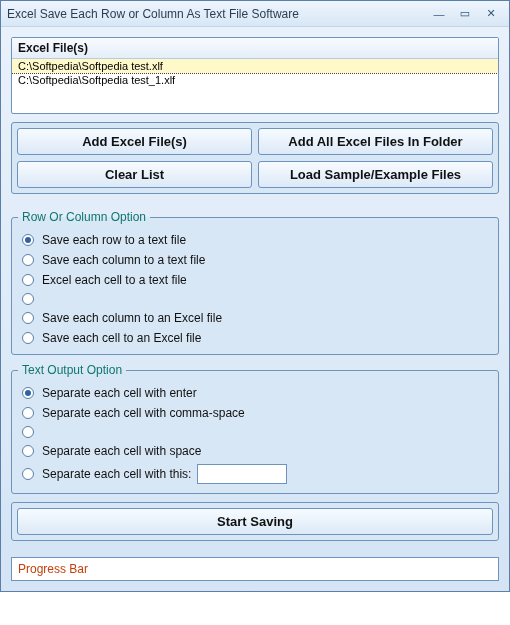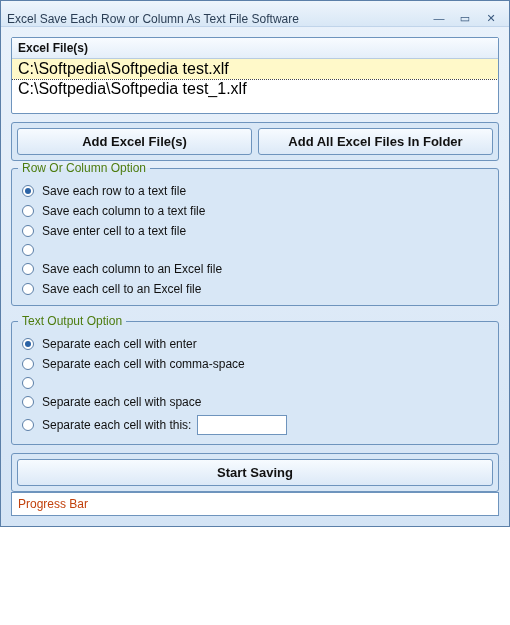"Excel Save Each Row or" .titlebar { align-items: flex-end -> center }
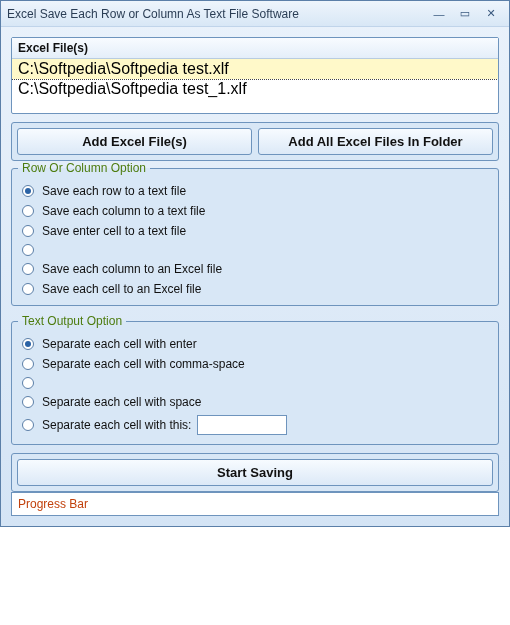"C:\Softpedia\Softpedia test.xlf" .file-row { font-size: 16px -> 11px }
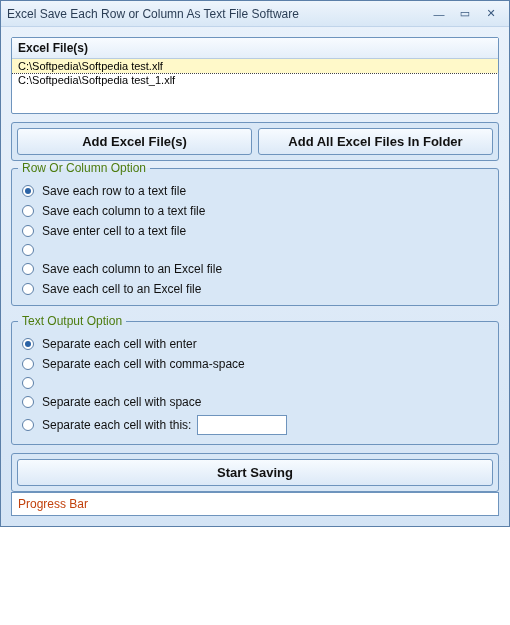"Add Excel File(s)" fieldset.button-group { margin-bottom: 0 -> 16px }
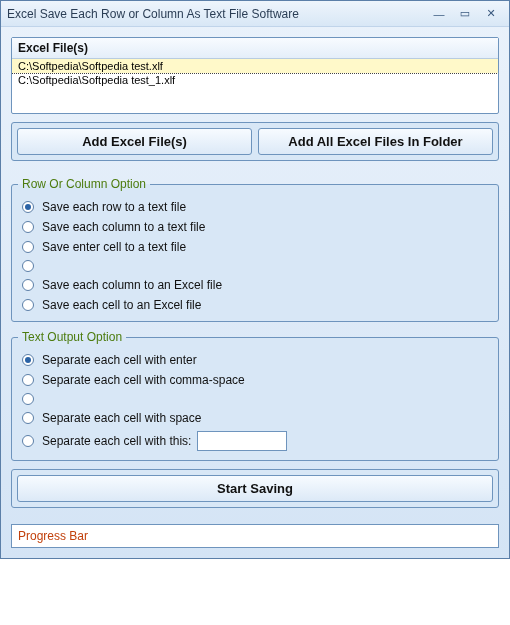"Clear List" div.btn-row { html: none -> <div> <div>Clear List</div> <div>Load Sample/Example Files</div> </div> }
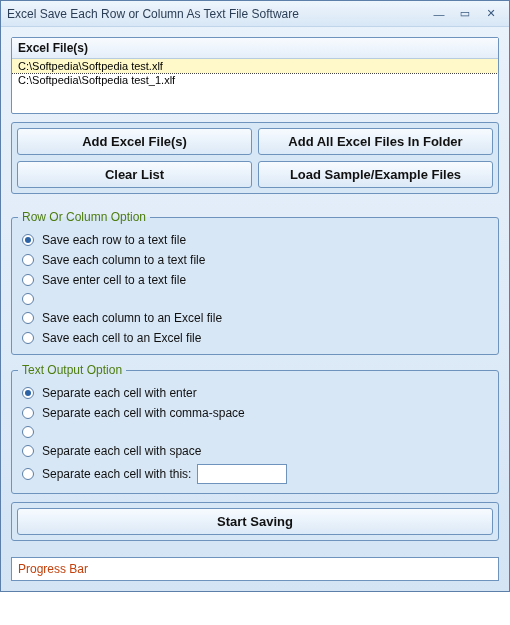"Row Or Column Option" fieldset.group-border legend { color: #4d7c0f -> #0f766e }
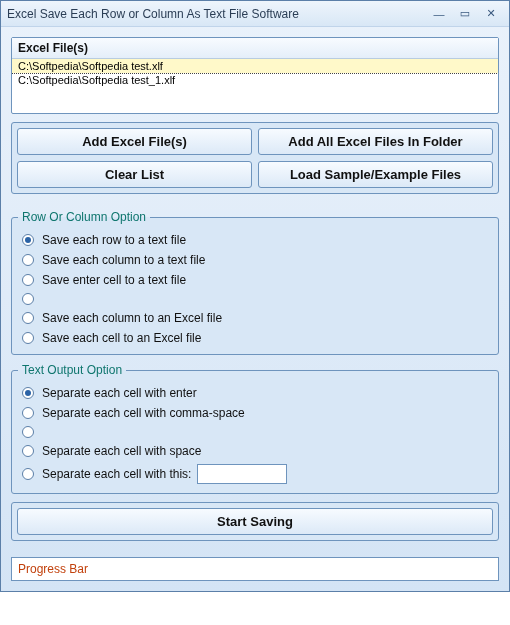"Save enter cell to a" span { text: Save enter -> Excel each }
